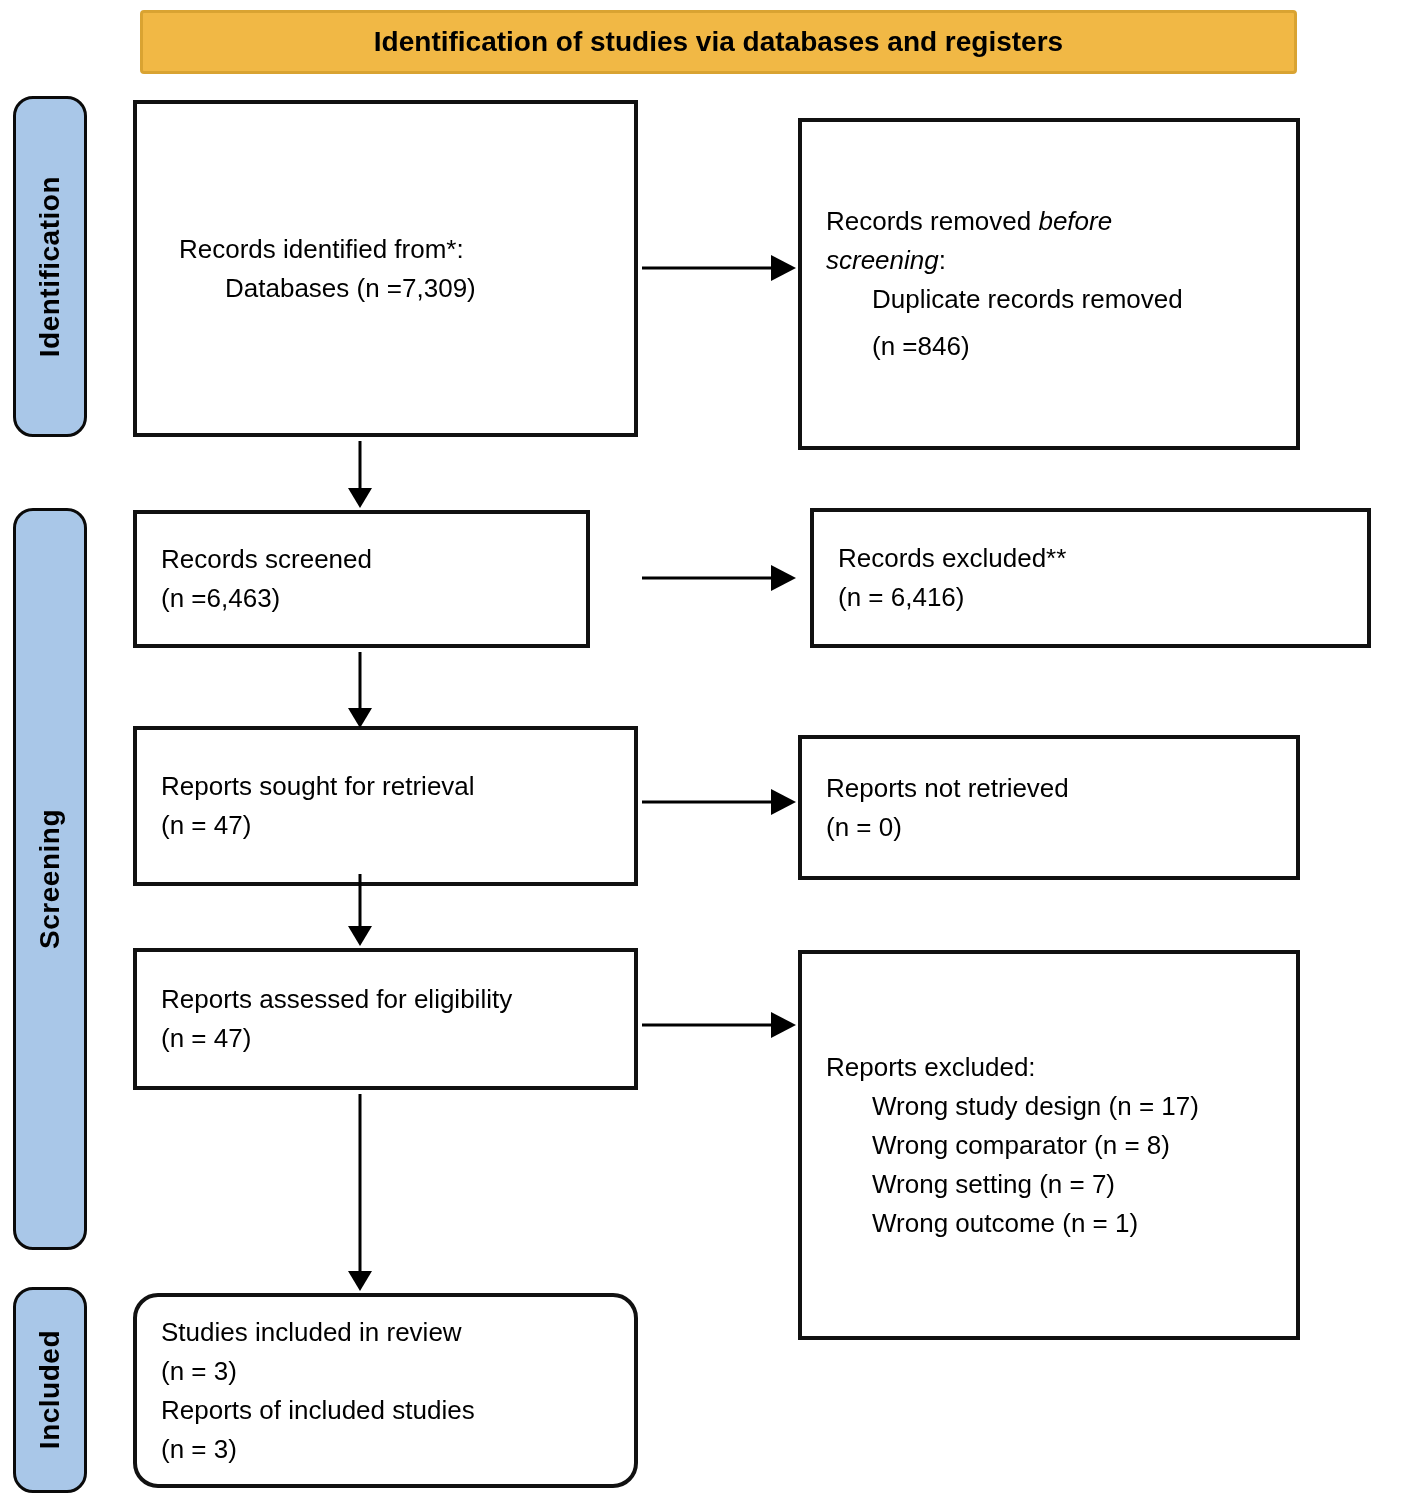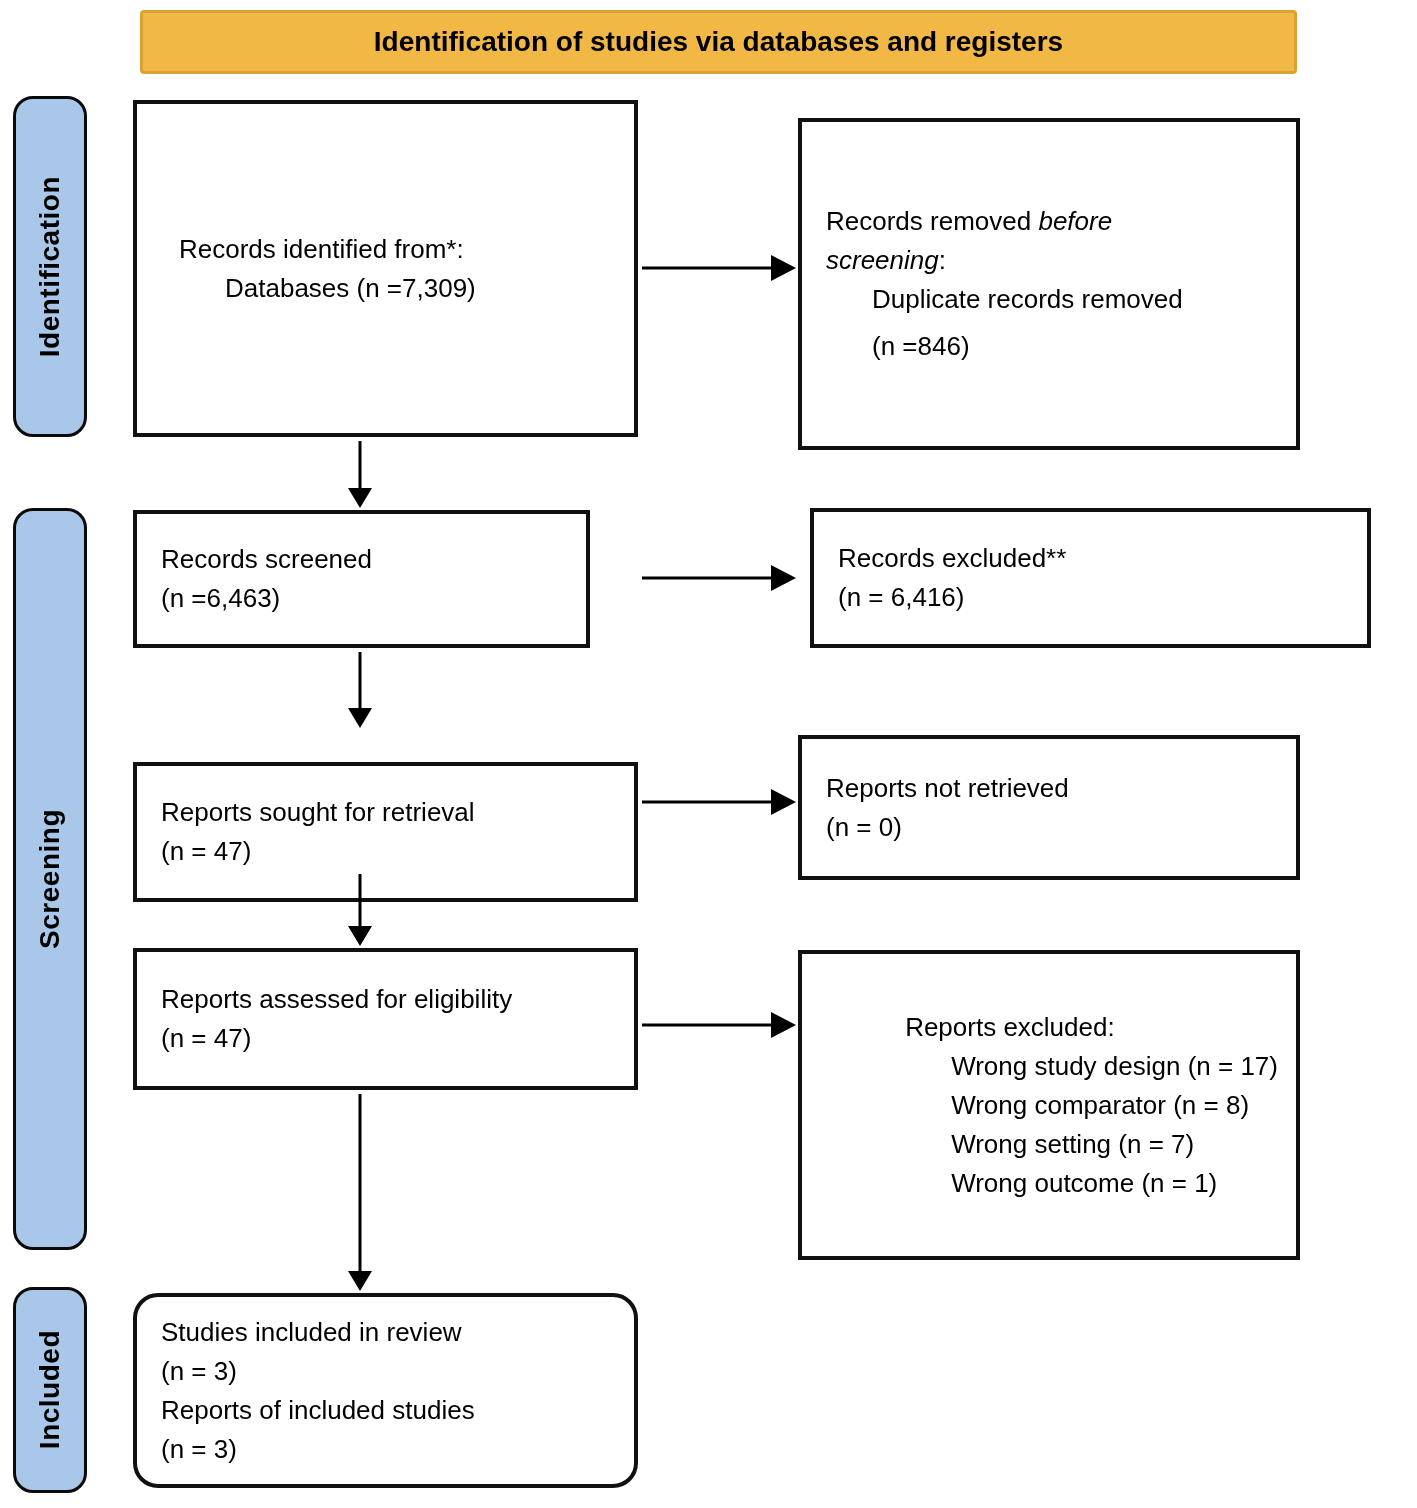"Reports sought for retrieval" .box-b3 { height: 140px -> 160px; top: 762px -> 726px }
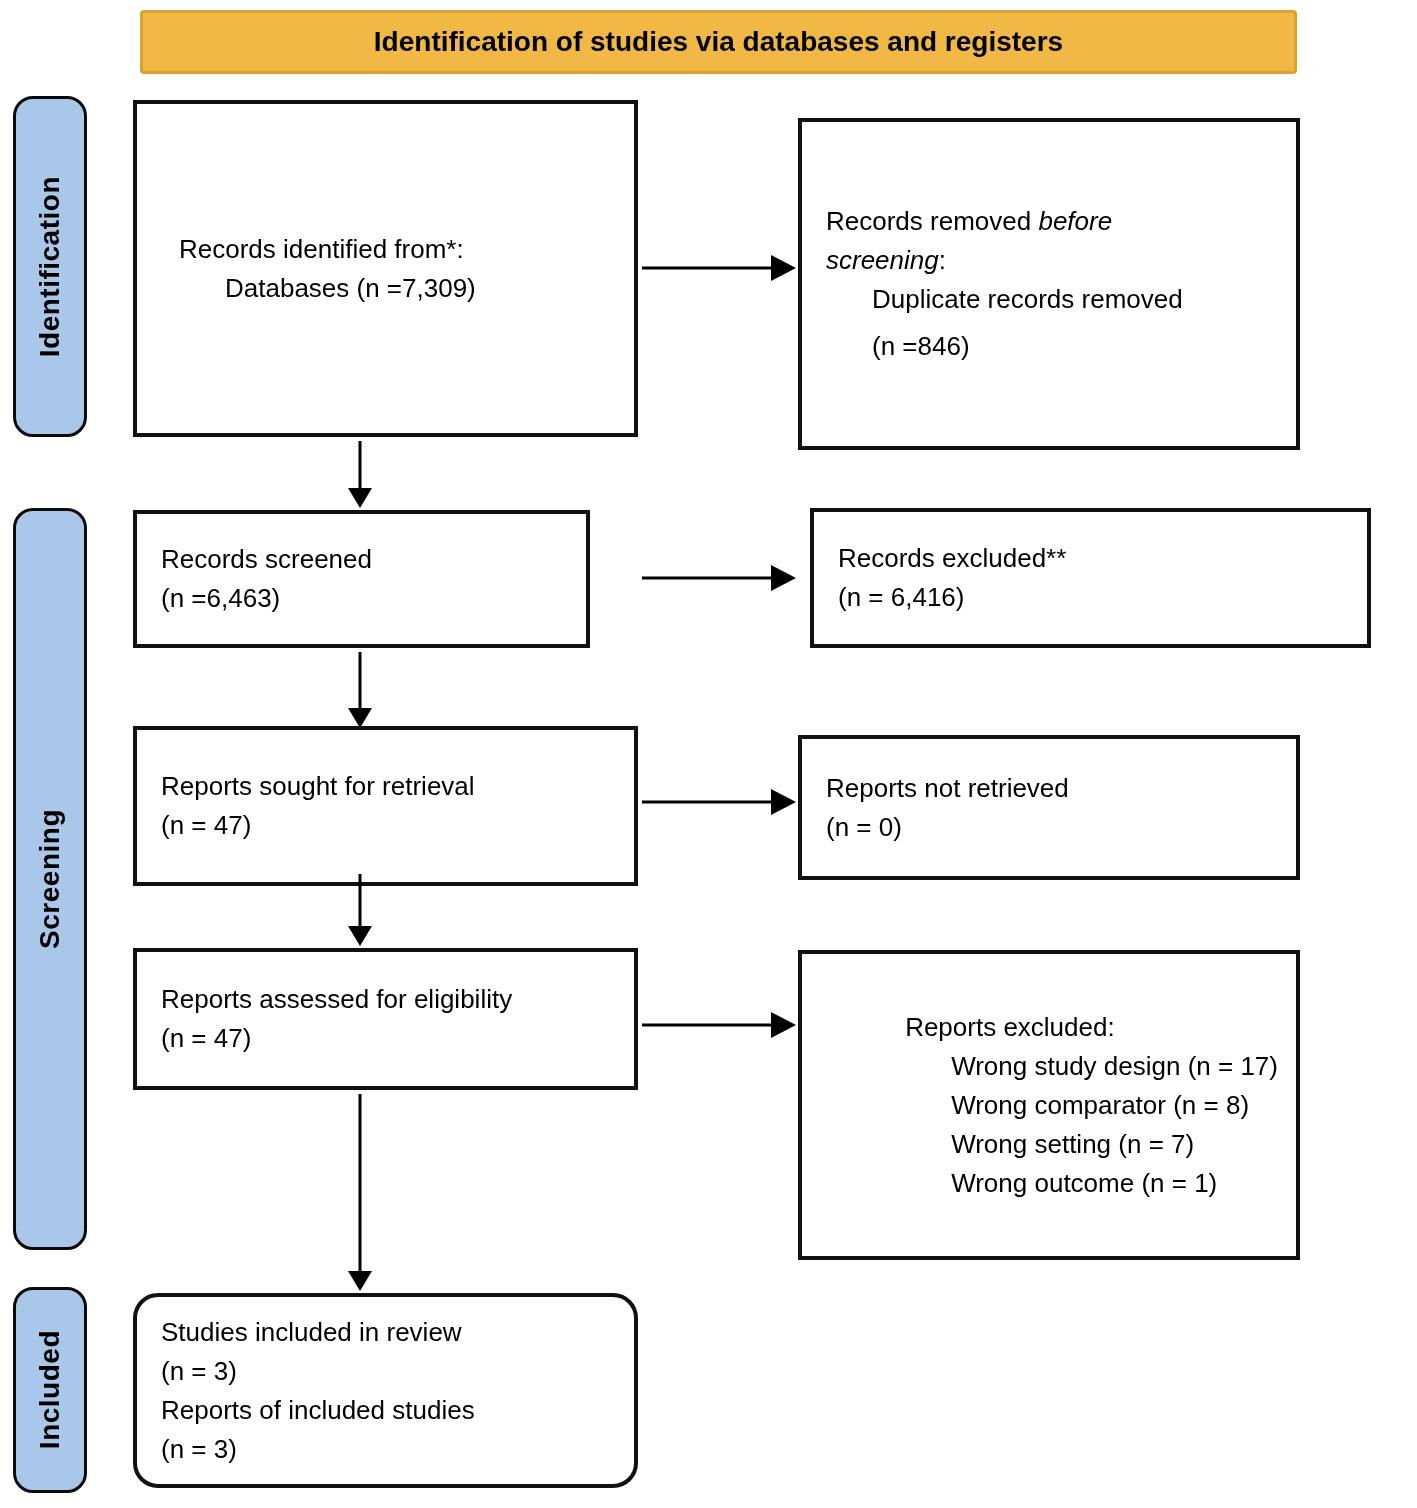"Reports excluded:" .box-r4 { height: 310px -> 390px; justify-content: flex-end -> none }
